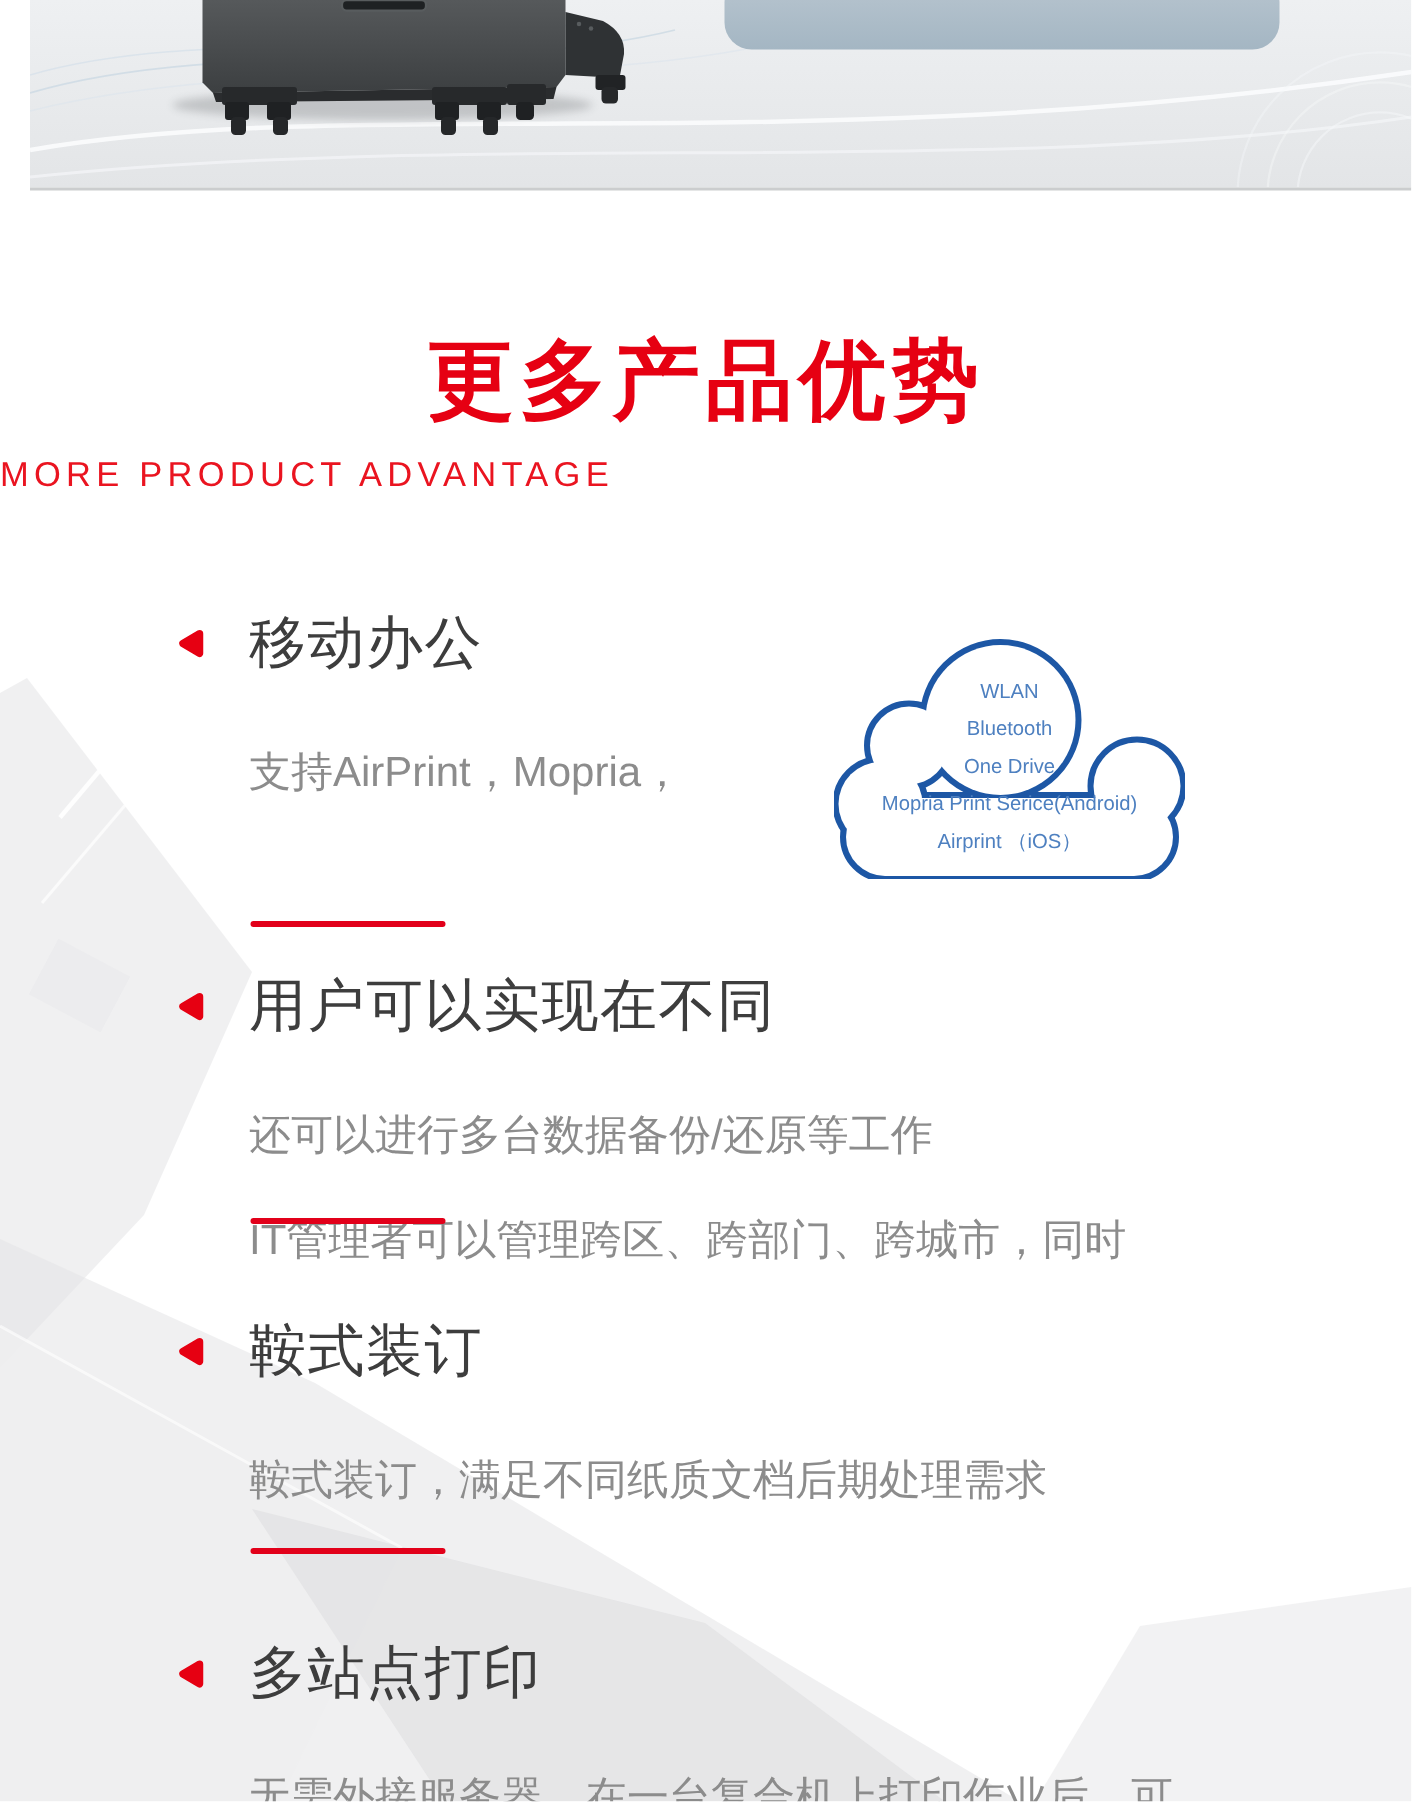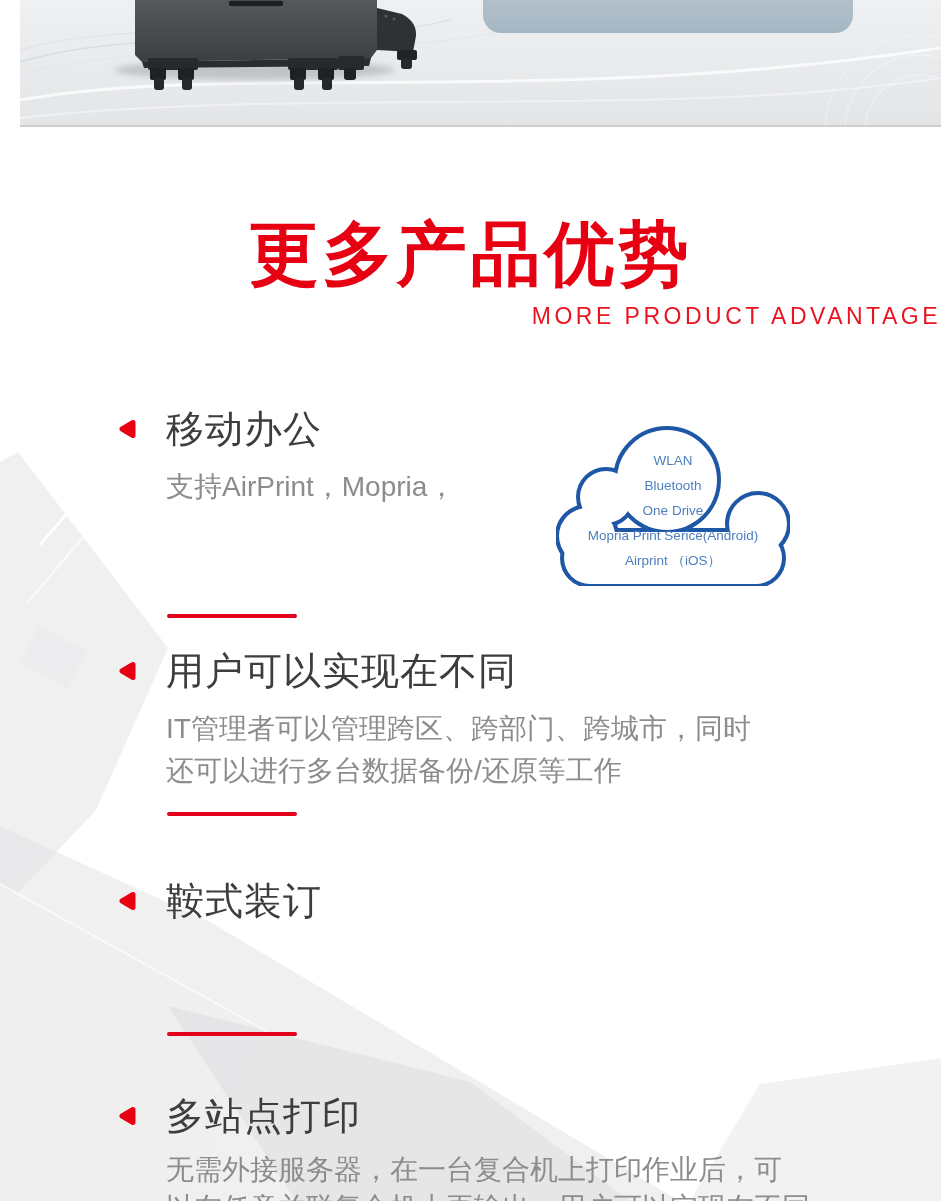"更多产品优势" .page-title { font-size: 70px -> 58px }
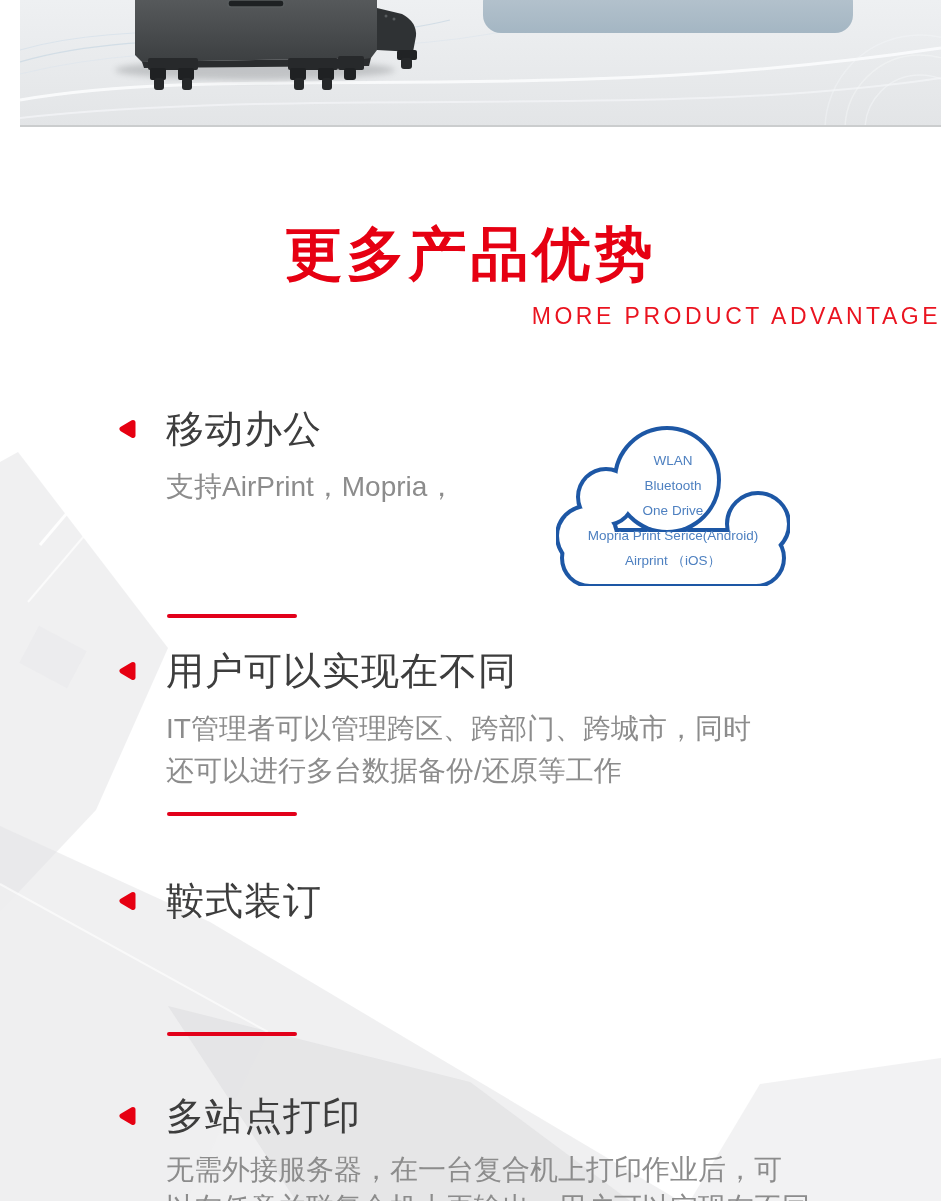"MORE PRODUCT ADVANTAGE" .page-subtitle { text-align: right -> left }
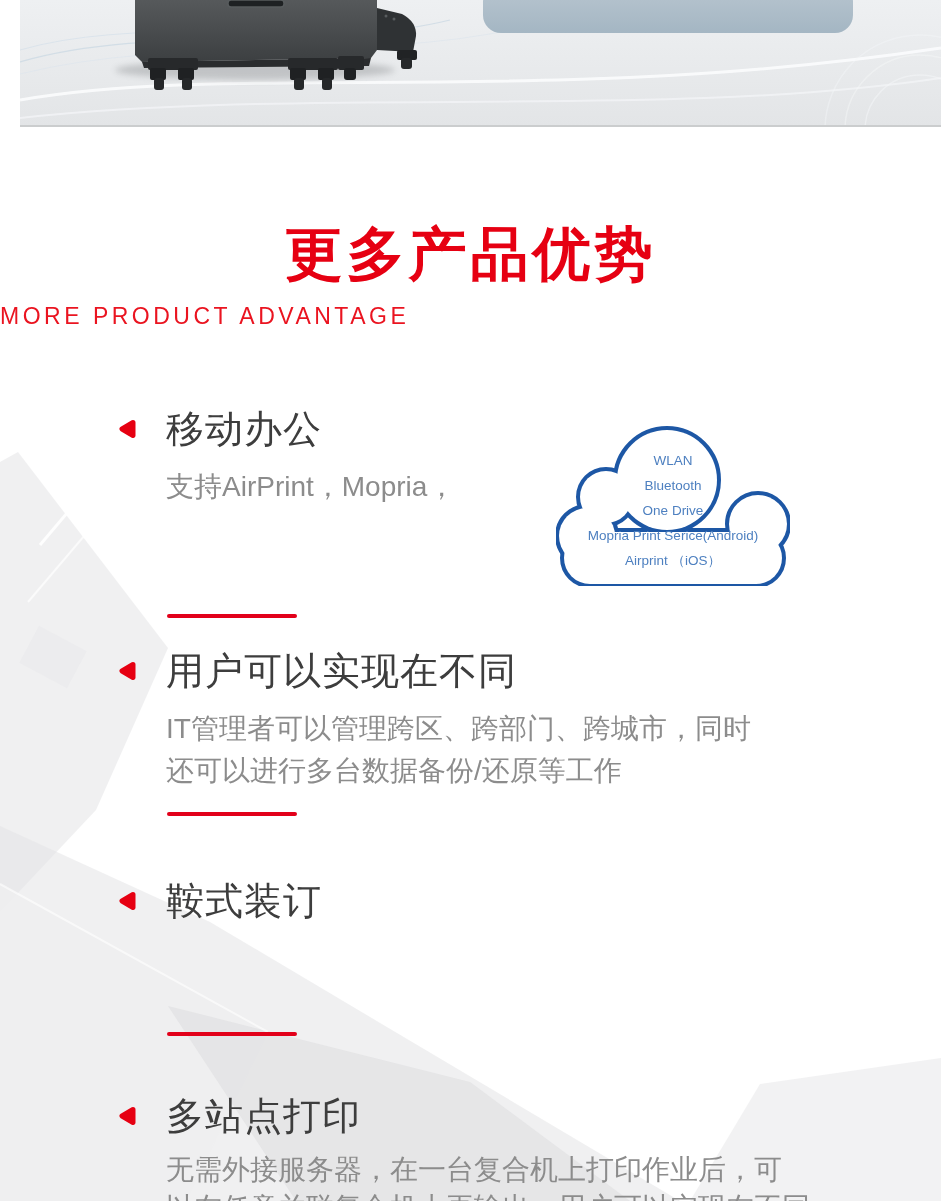"支持AirPrint，Mopria，" .bline { margin-top: none -> 28px }
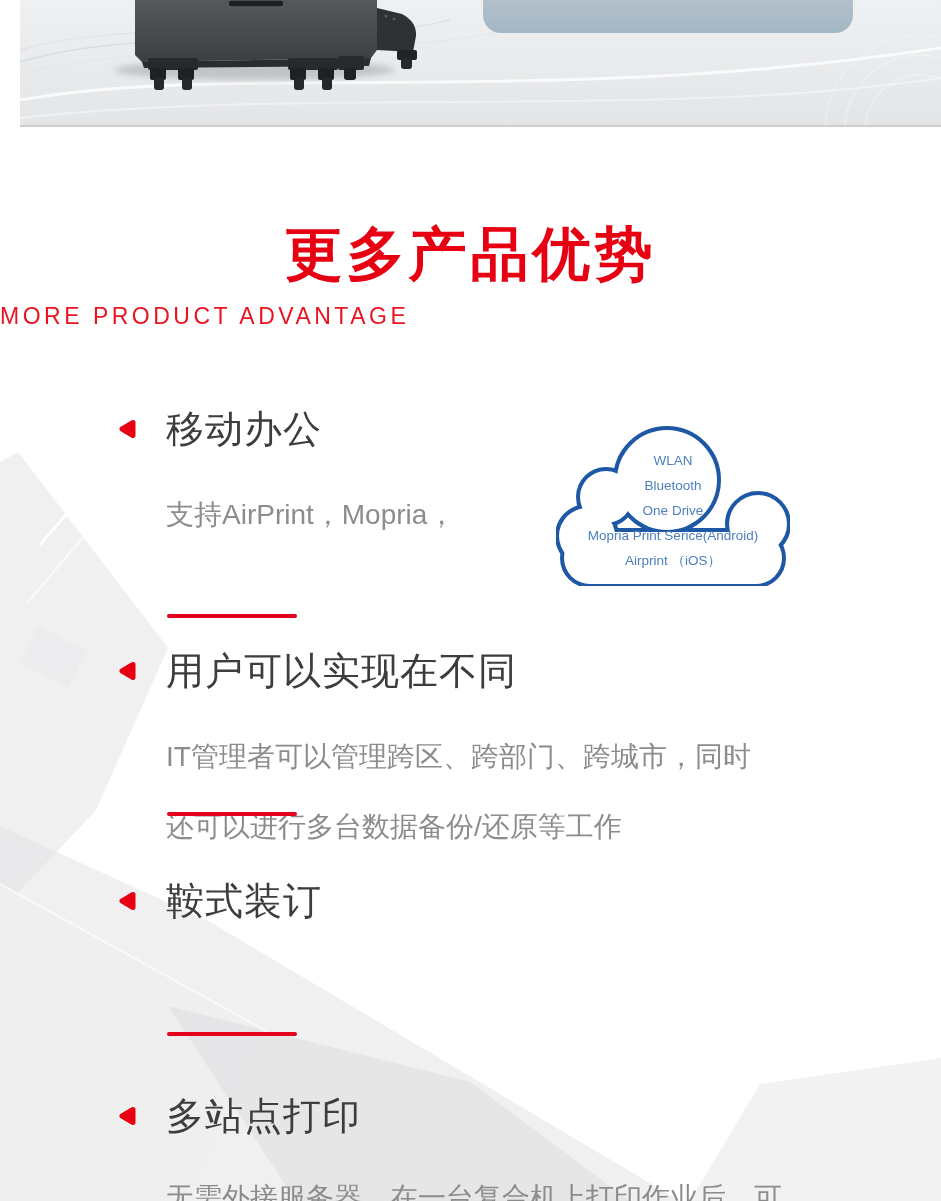"IT管理者可以管理跨区、跨部门、跨城市，同时" div.bline { order: before "还可以进行多台数据备份/还原等工作" -> after "还可以进行多台数据备份/还原等工作" }
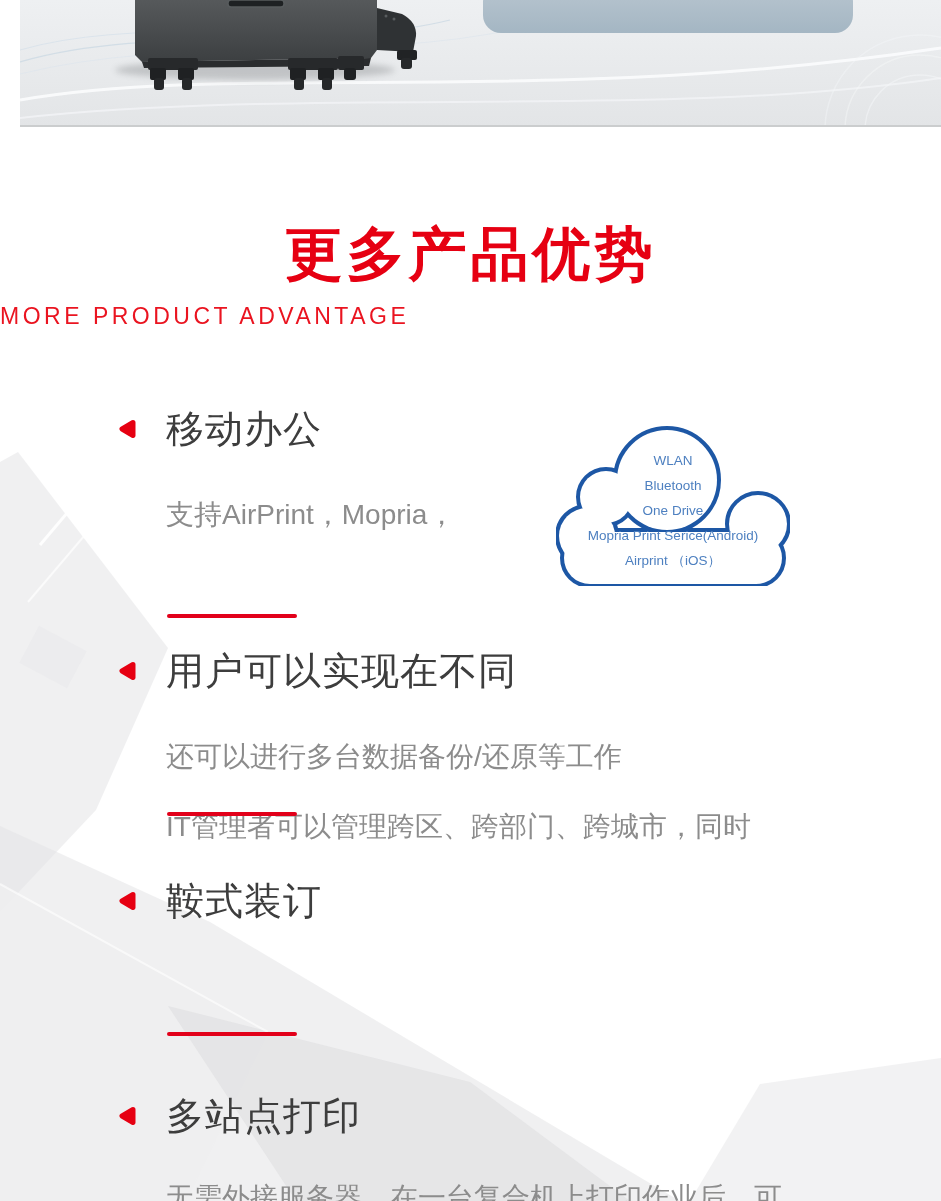"鞍式装订，满足不同纸质文档后期处理需求" div.bline { html: none -> <div>鞍式装订，满足不同纸质文档后期处理需求</div> }
